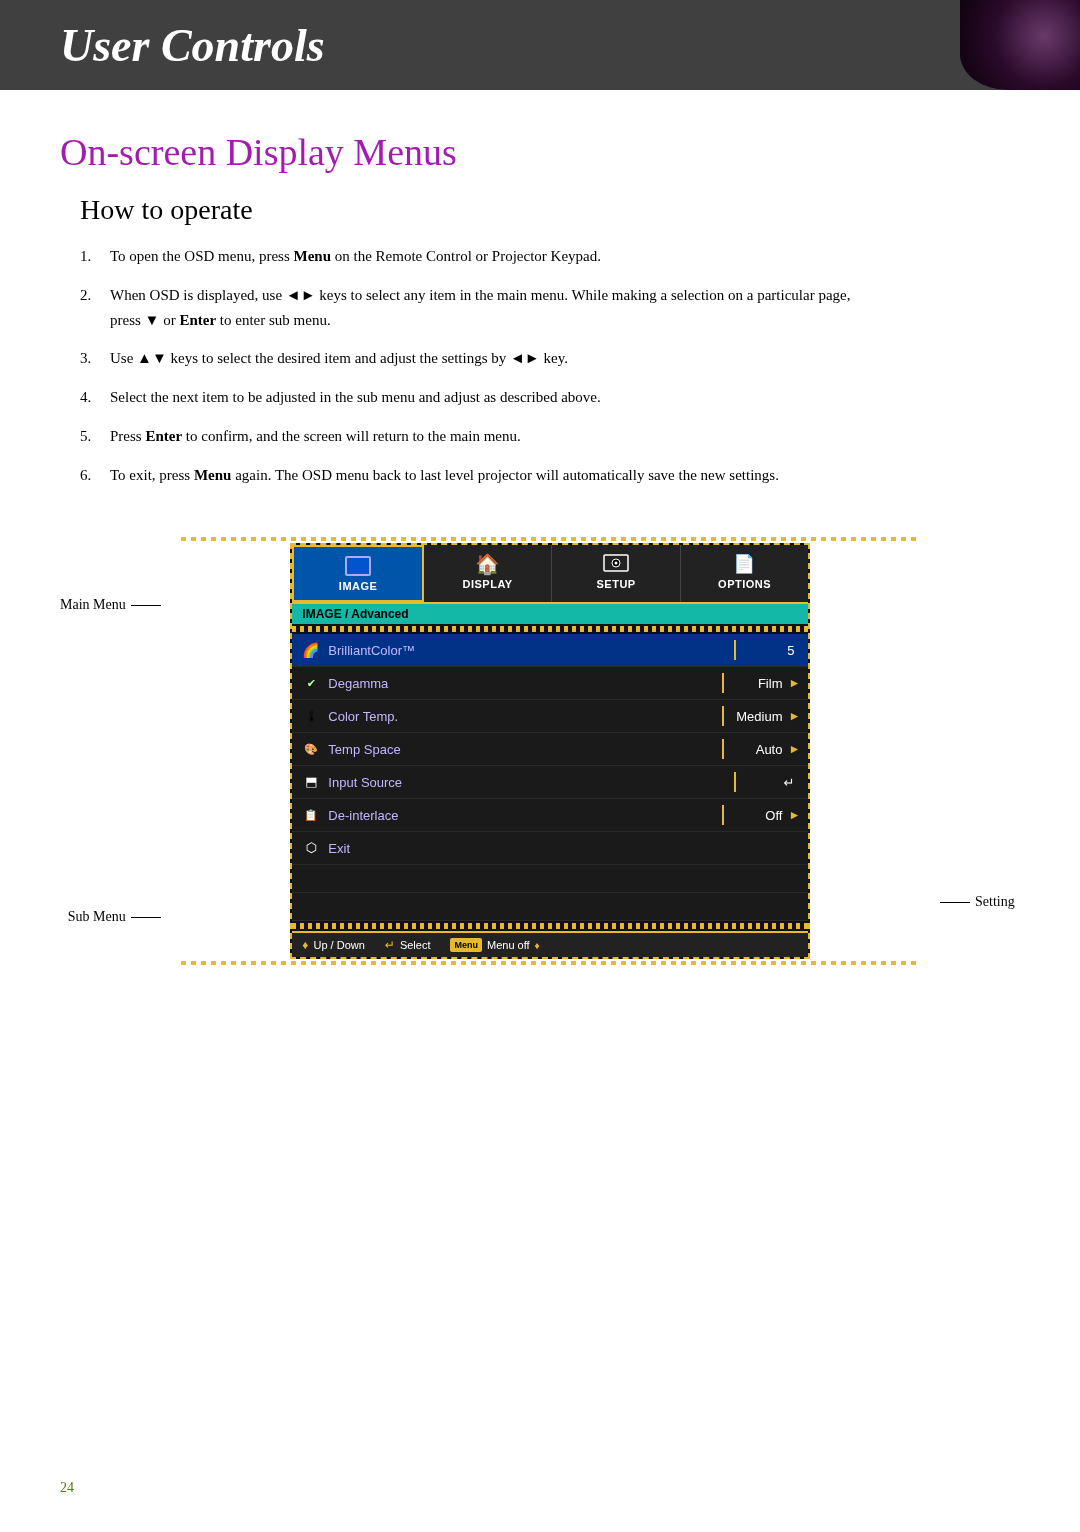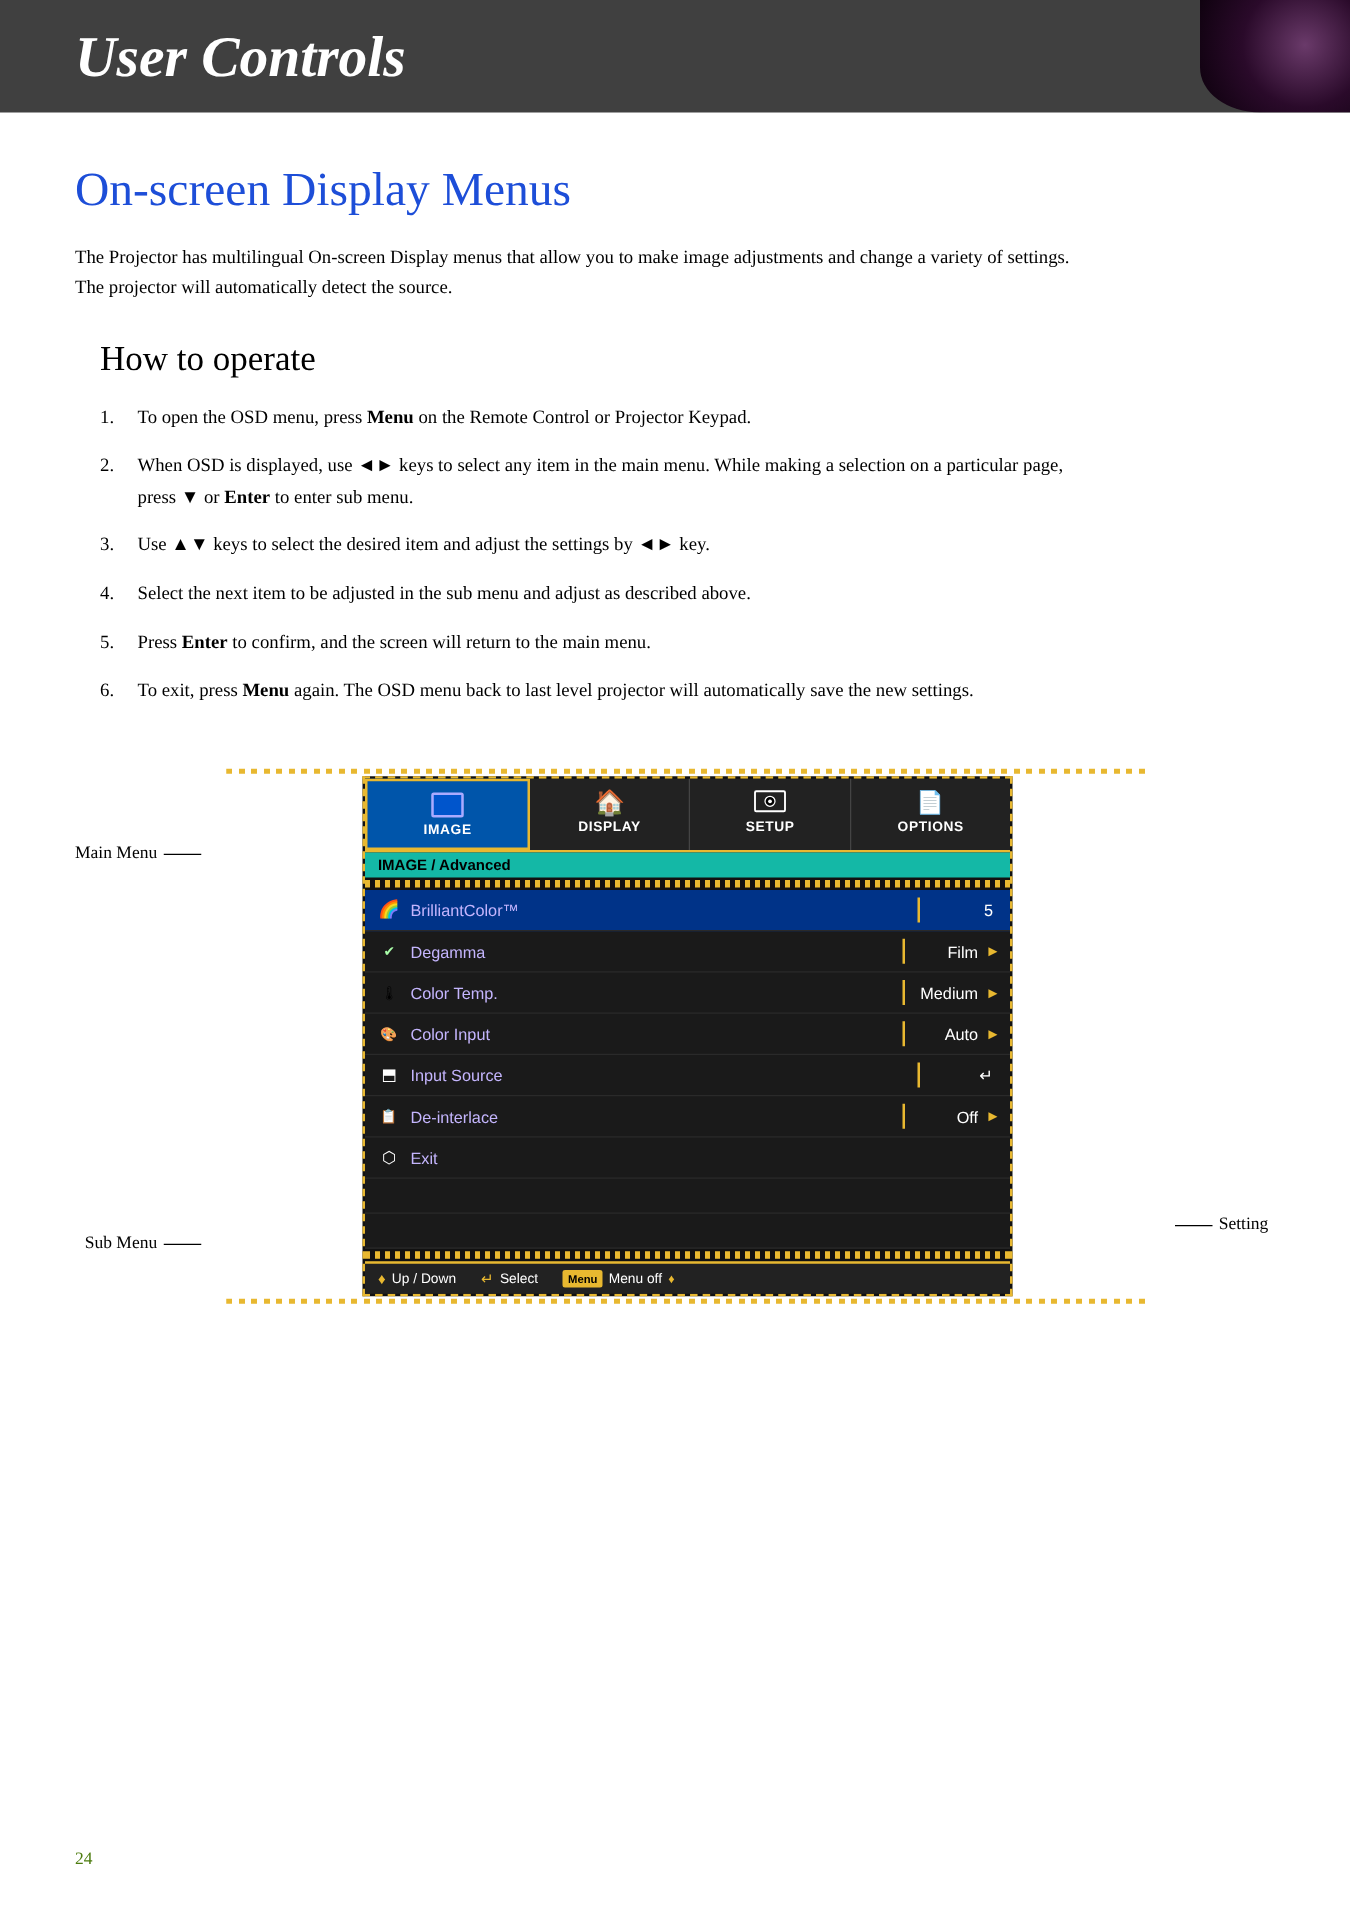"On-screen Display Menus" .page-title { color: #1d4ed8 -> #a21caf }
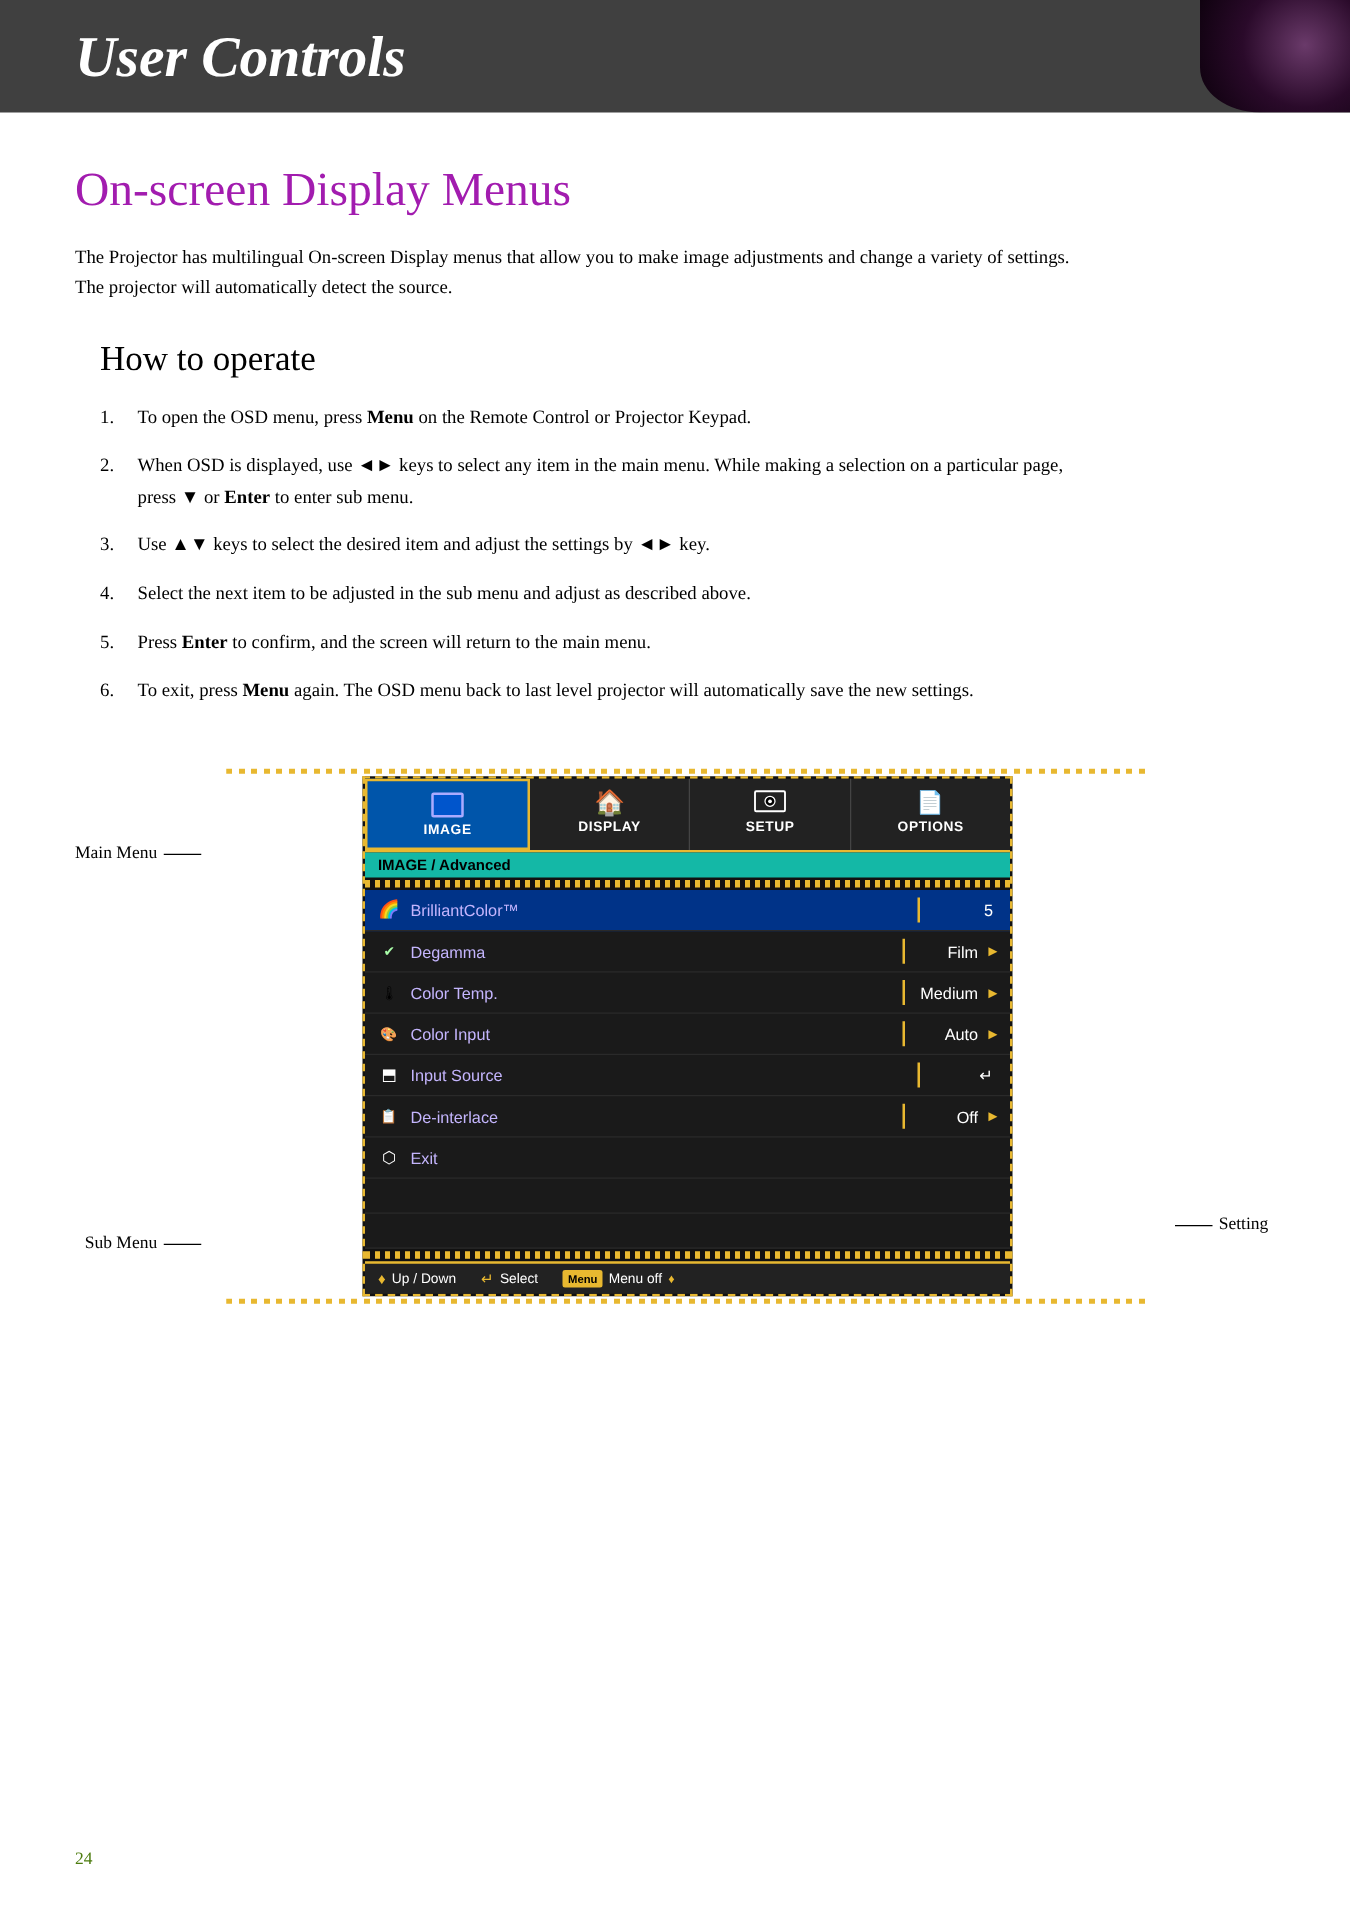"The Projector has multilingual On-screen" p.intro-text { html: <p>The Projector has multilingual On-screen Display menus that allow you to make image adjustments and change a variety of settings. The projector will automatically detect the source.</p> -> none }
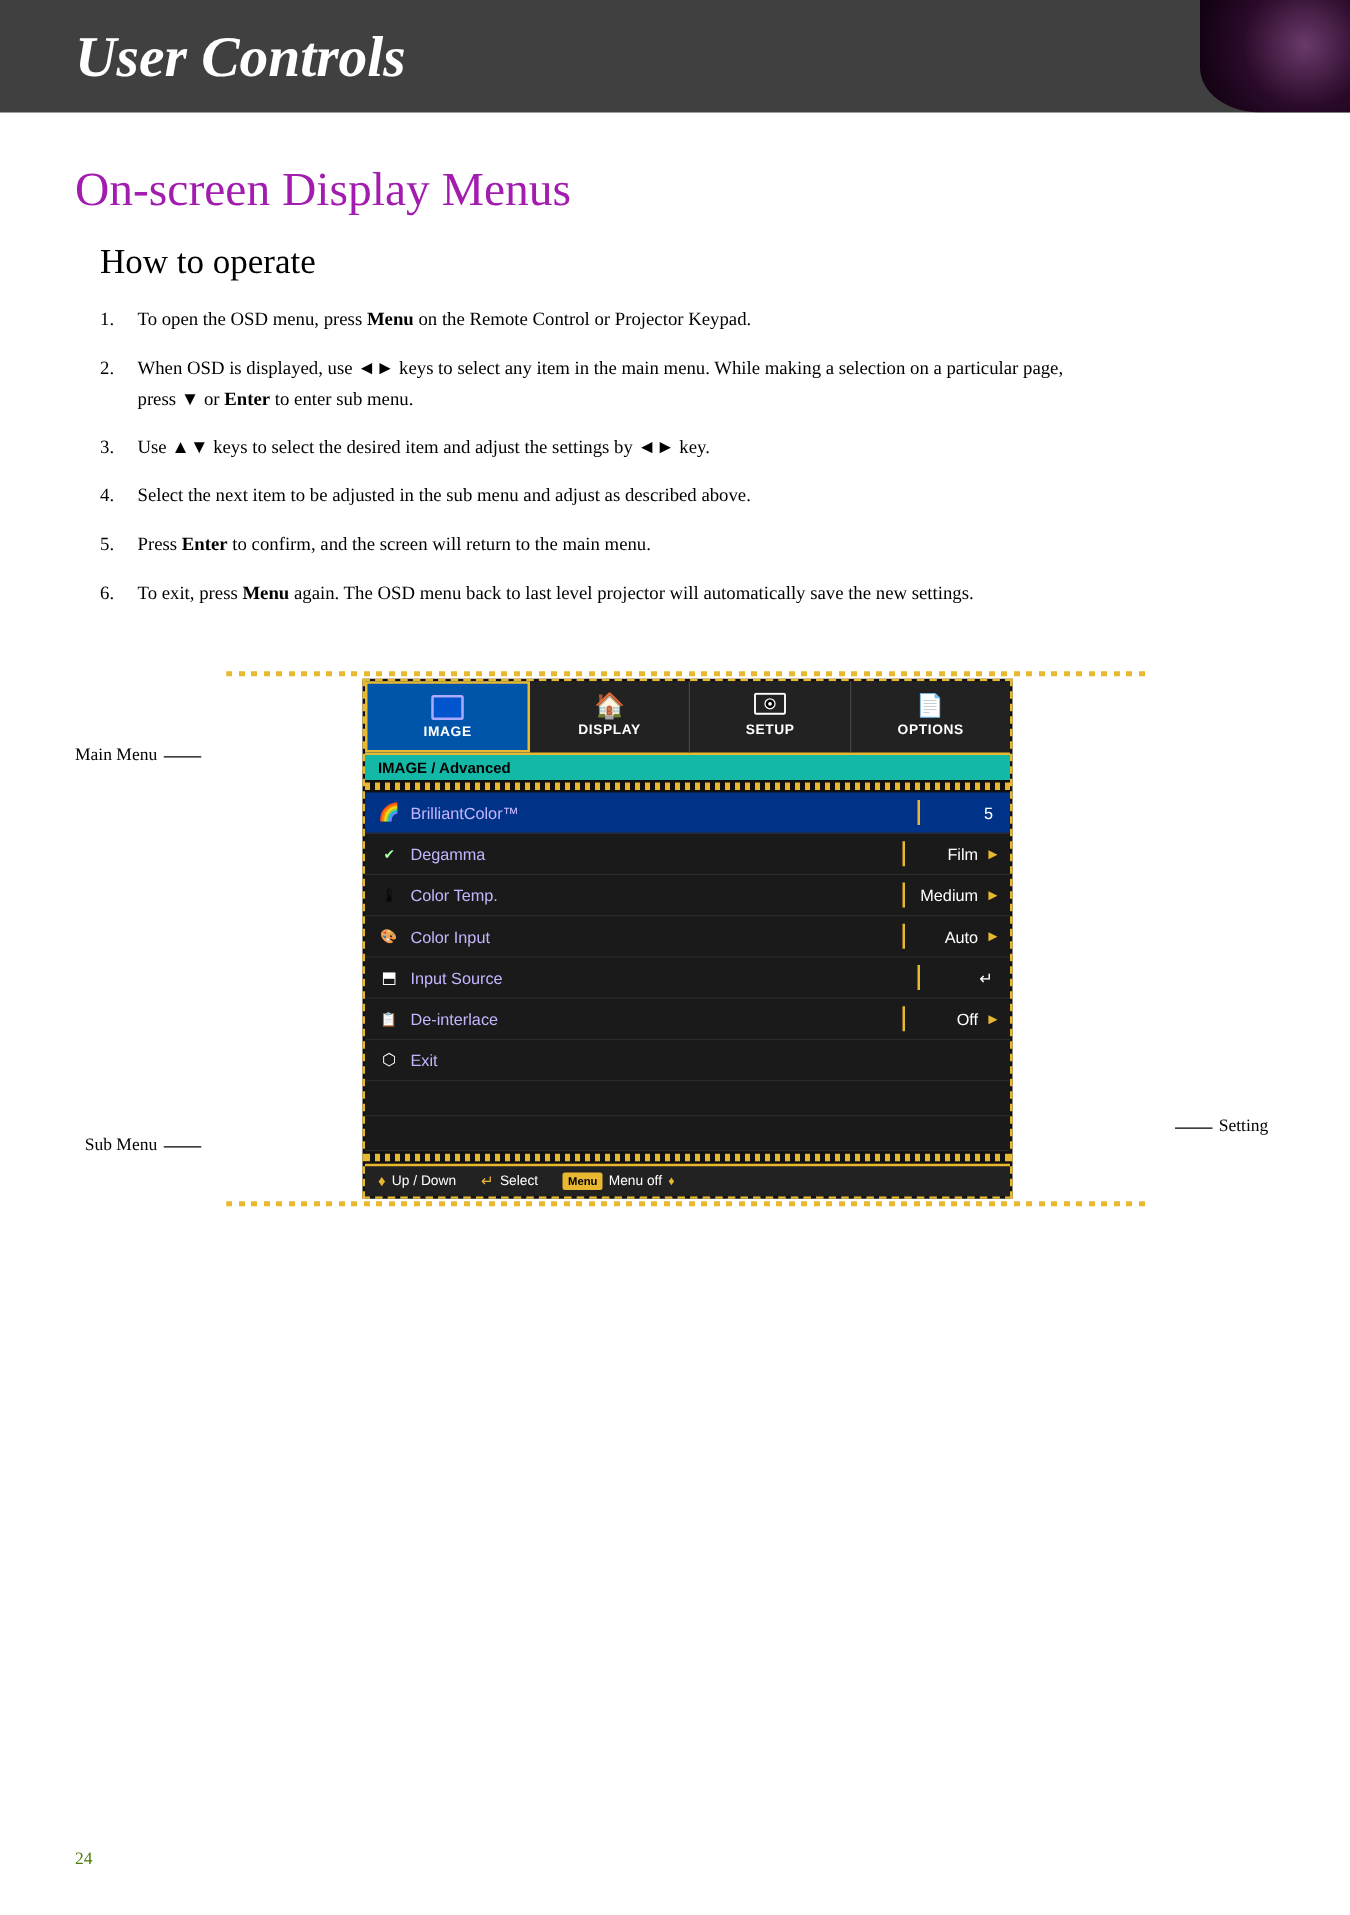"Color Input" span.osd-item-name { text: Color Input -> Temp Space }
